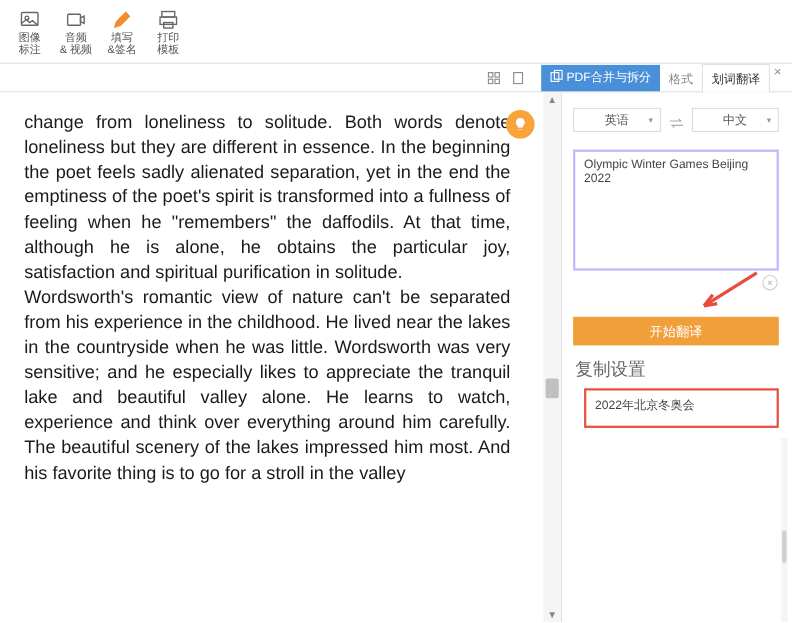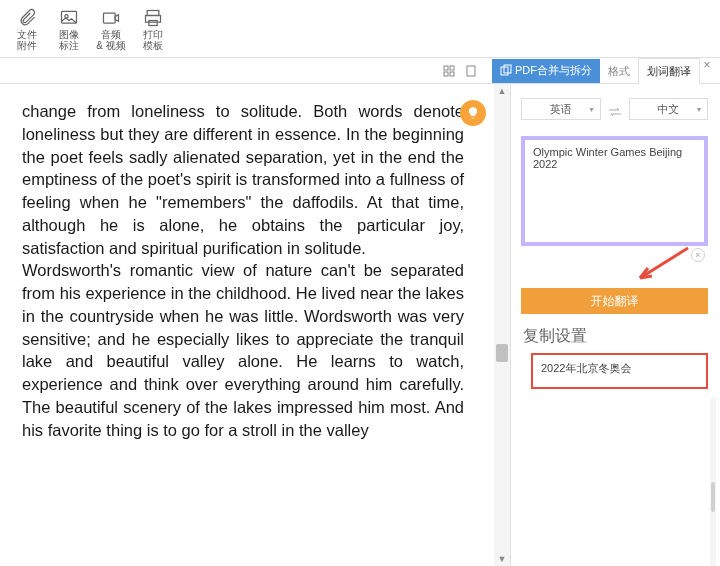"文件" div.tool-btn { html: <div> <span> <svg> <path></path> </svg> </span> <span>文件</span> <span>附件</span> </div> -> none }
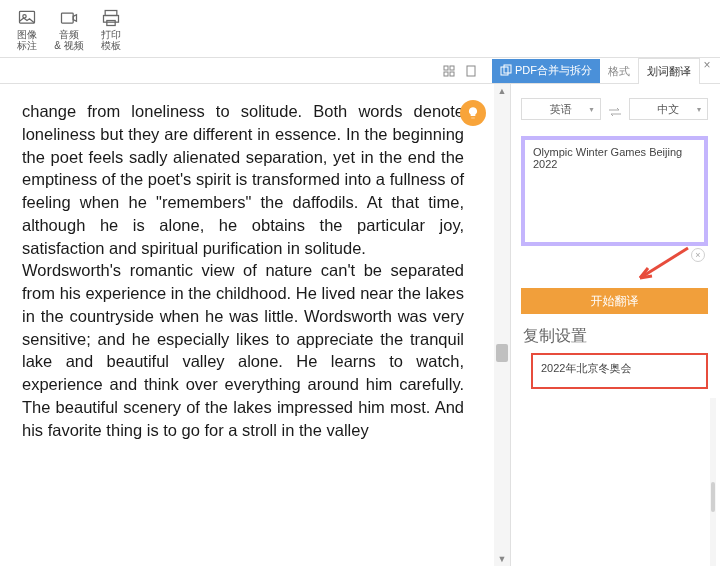"填写" div.tool-btn { html: none -> <div> <span> <svg> <path></path> </svg> </span> <span>填写</span> <span>&amp;签名</span> </div> }
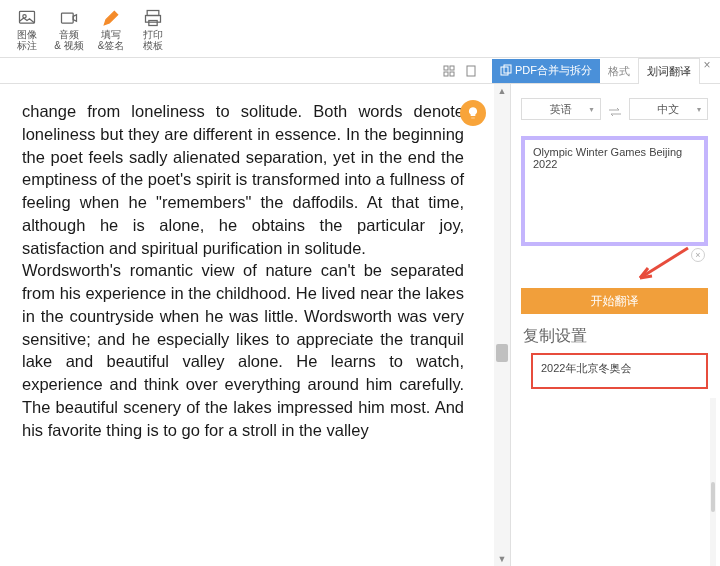"Olympic Winter Games Beijing 2022" .input-box { border: 4px solid #c4b5fd -> 2px solid #c4b5fd }
